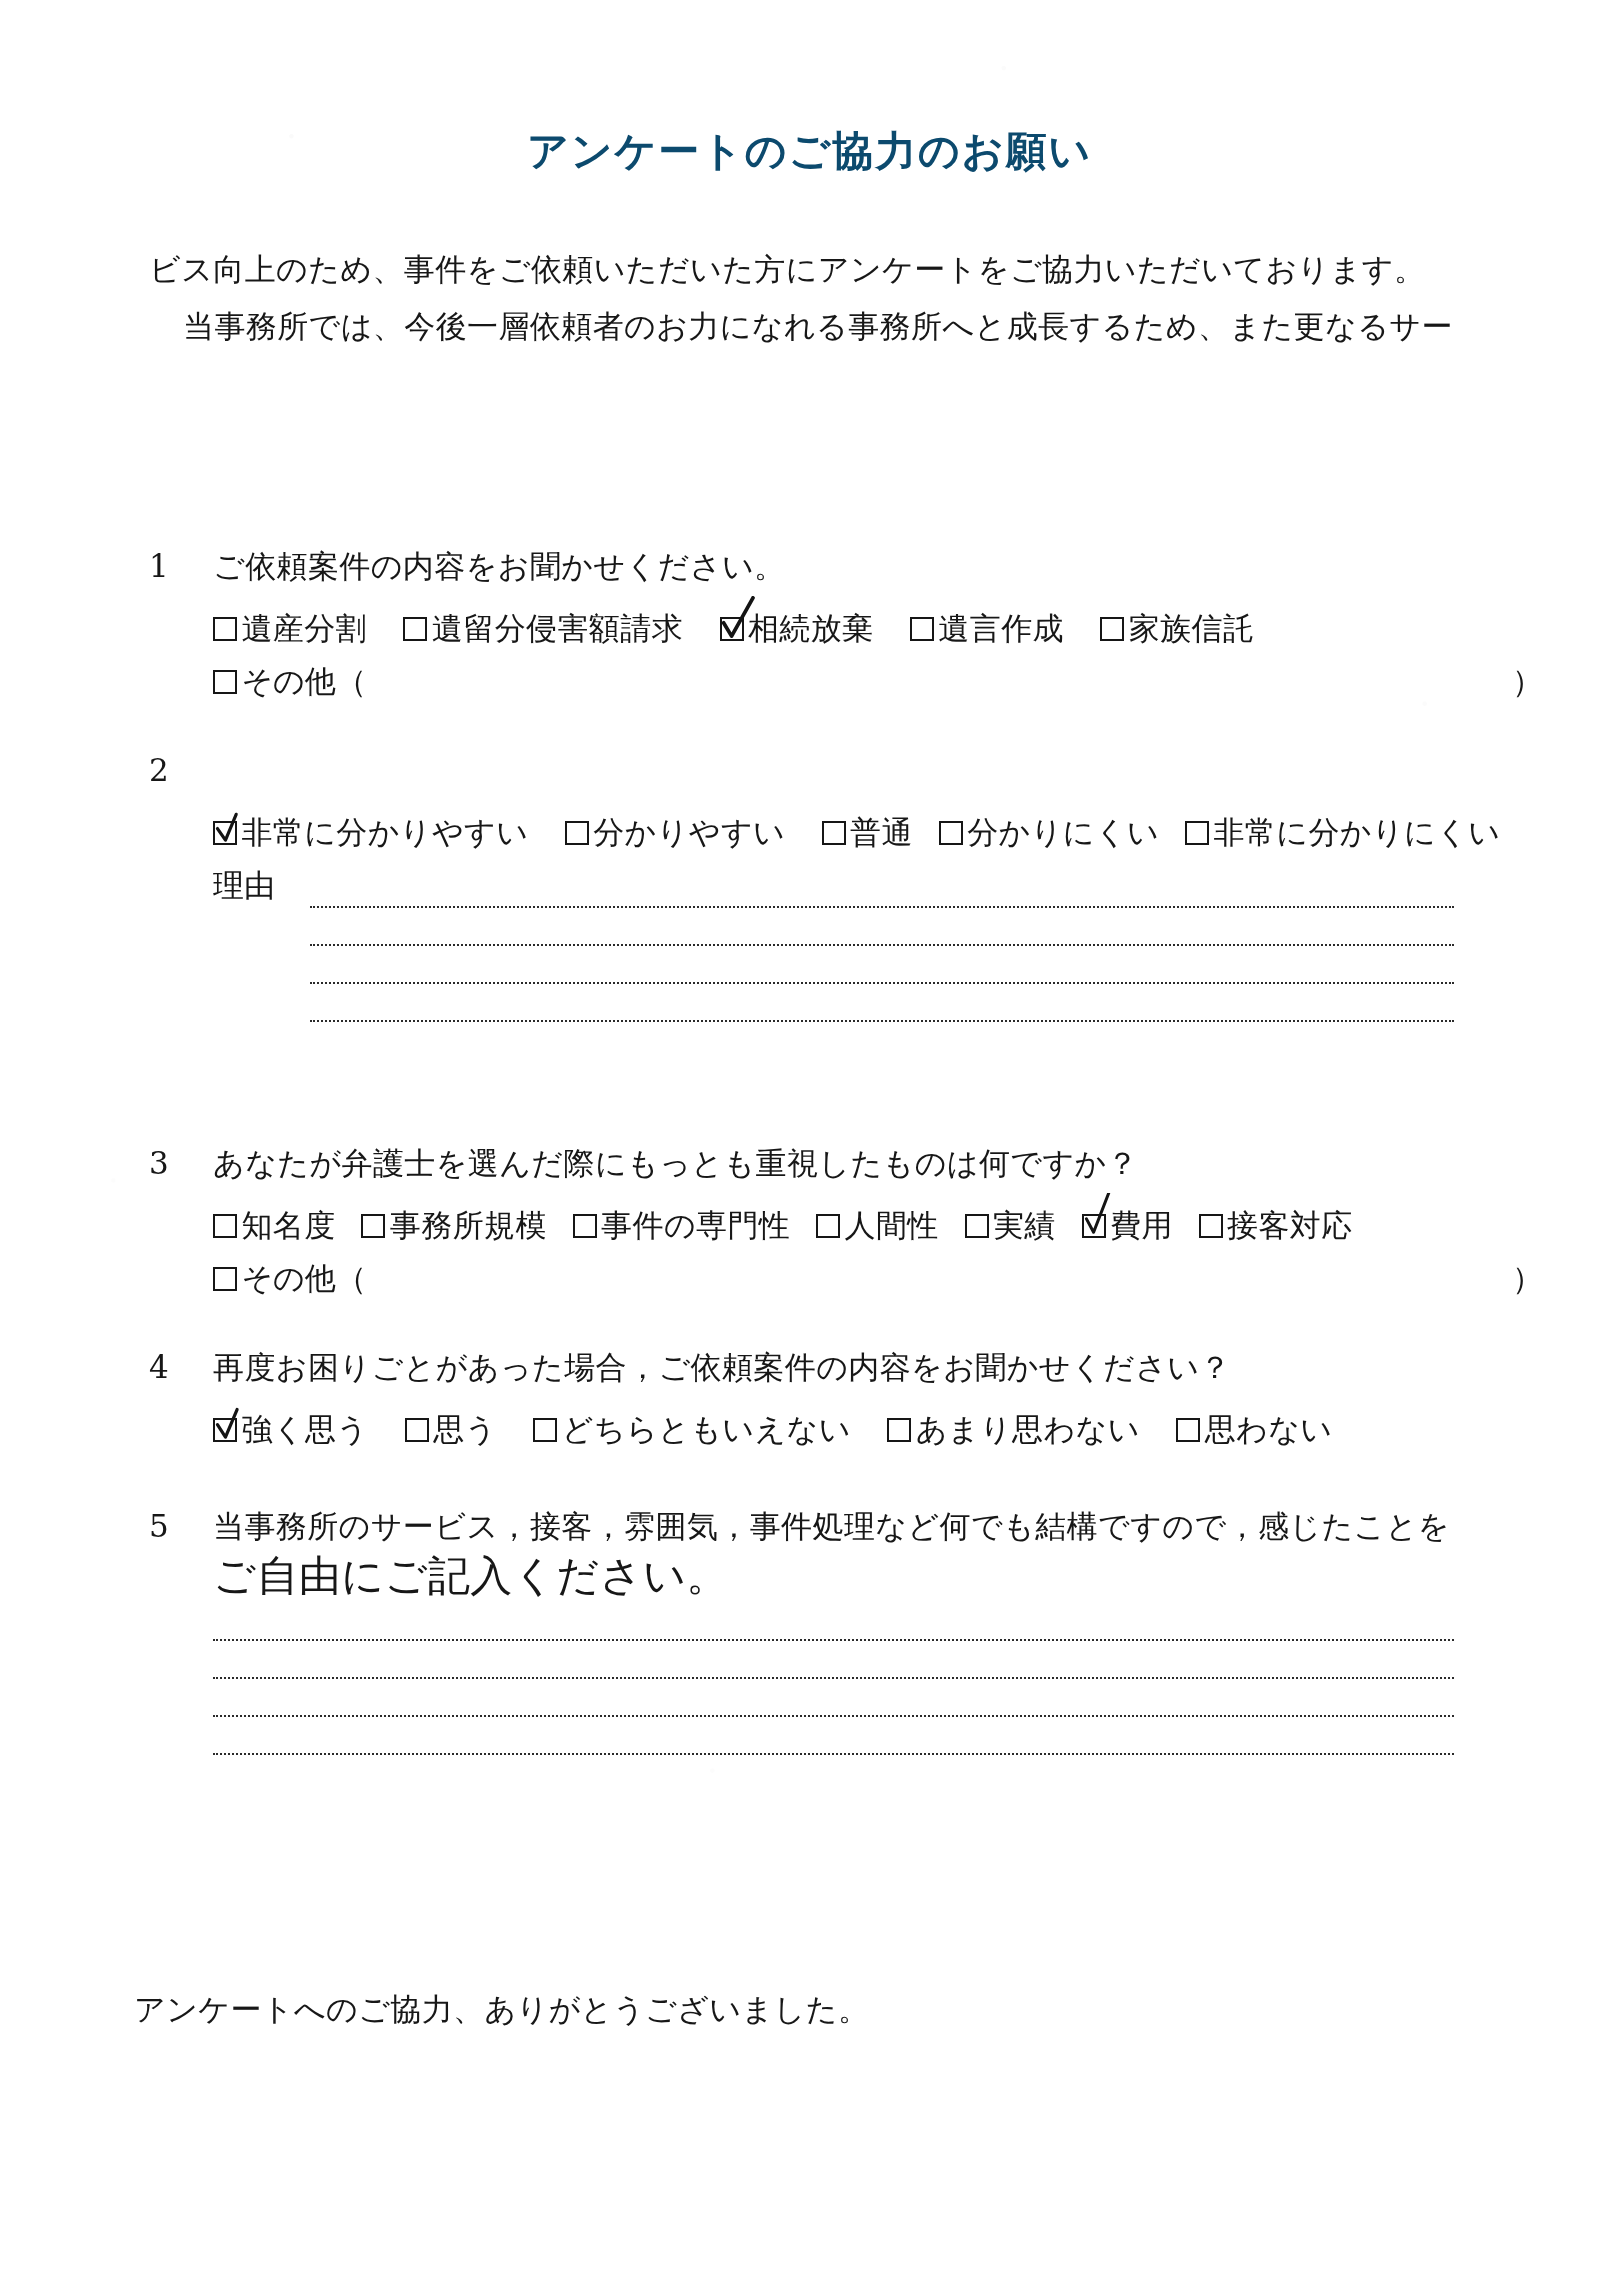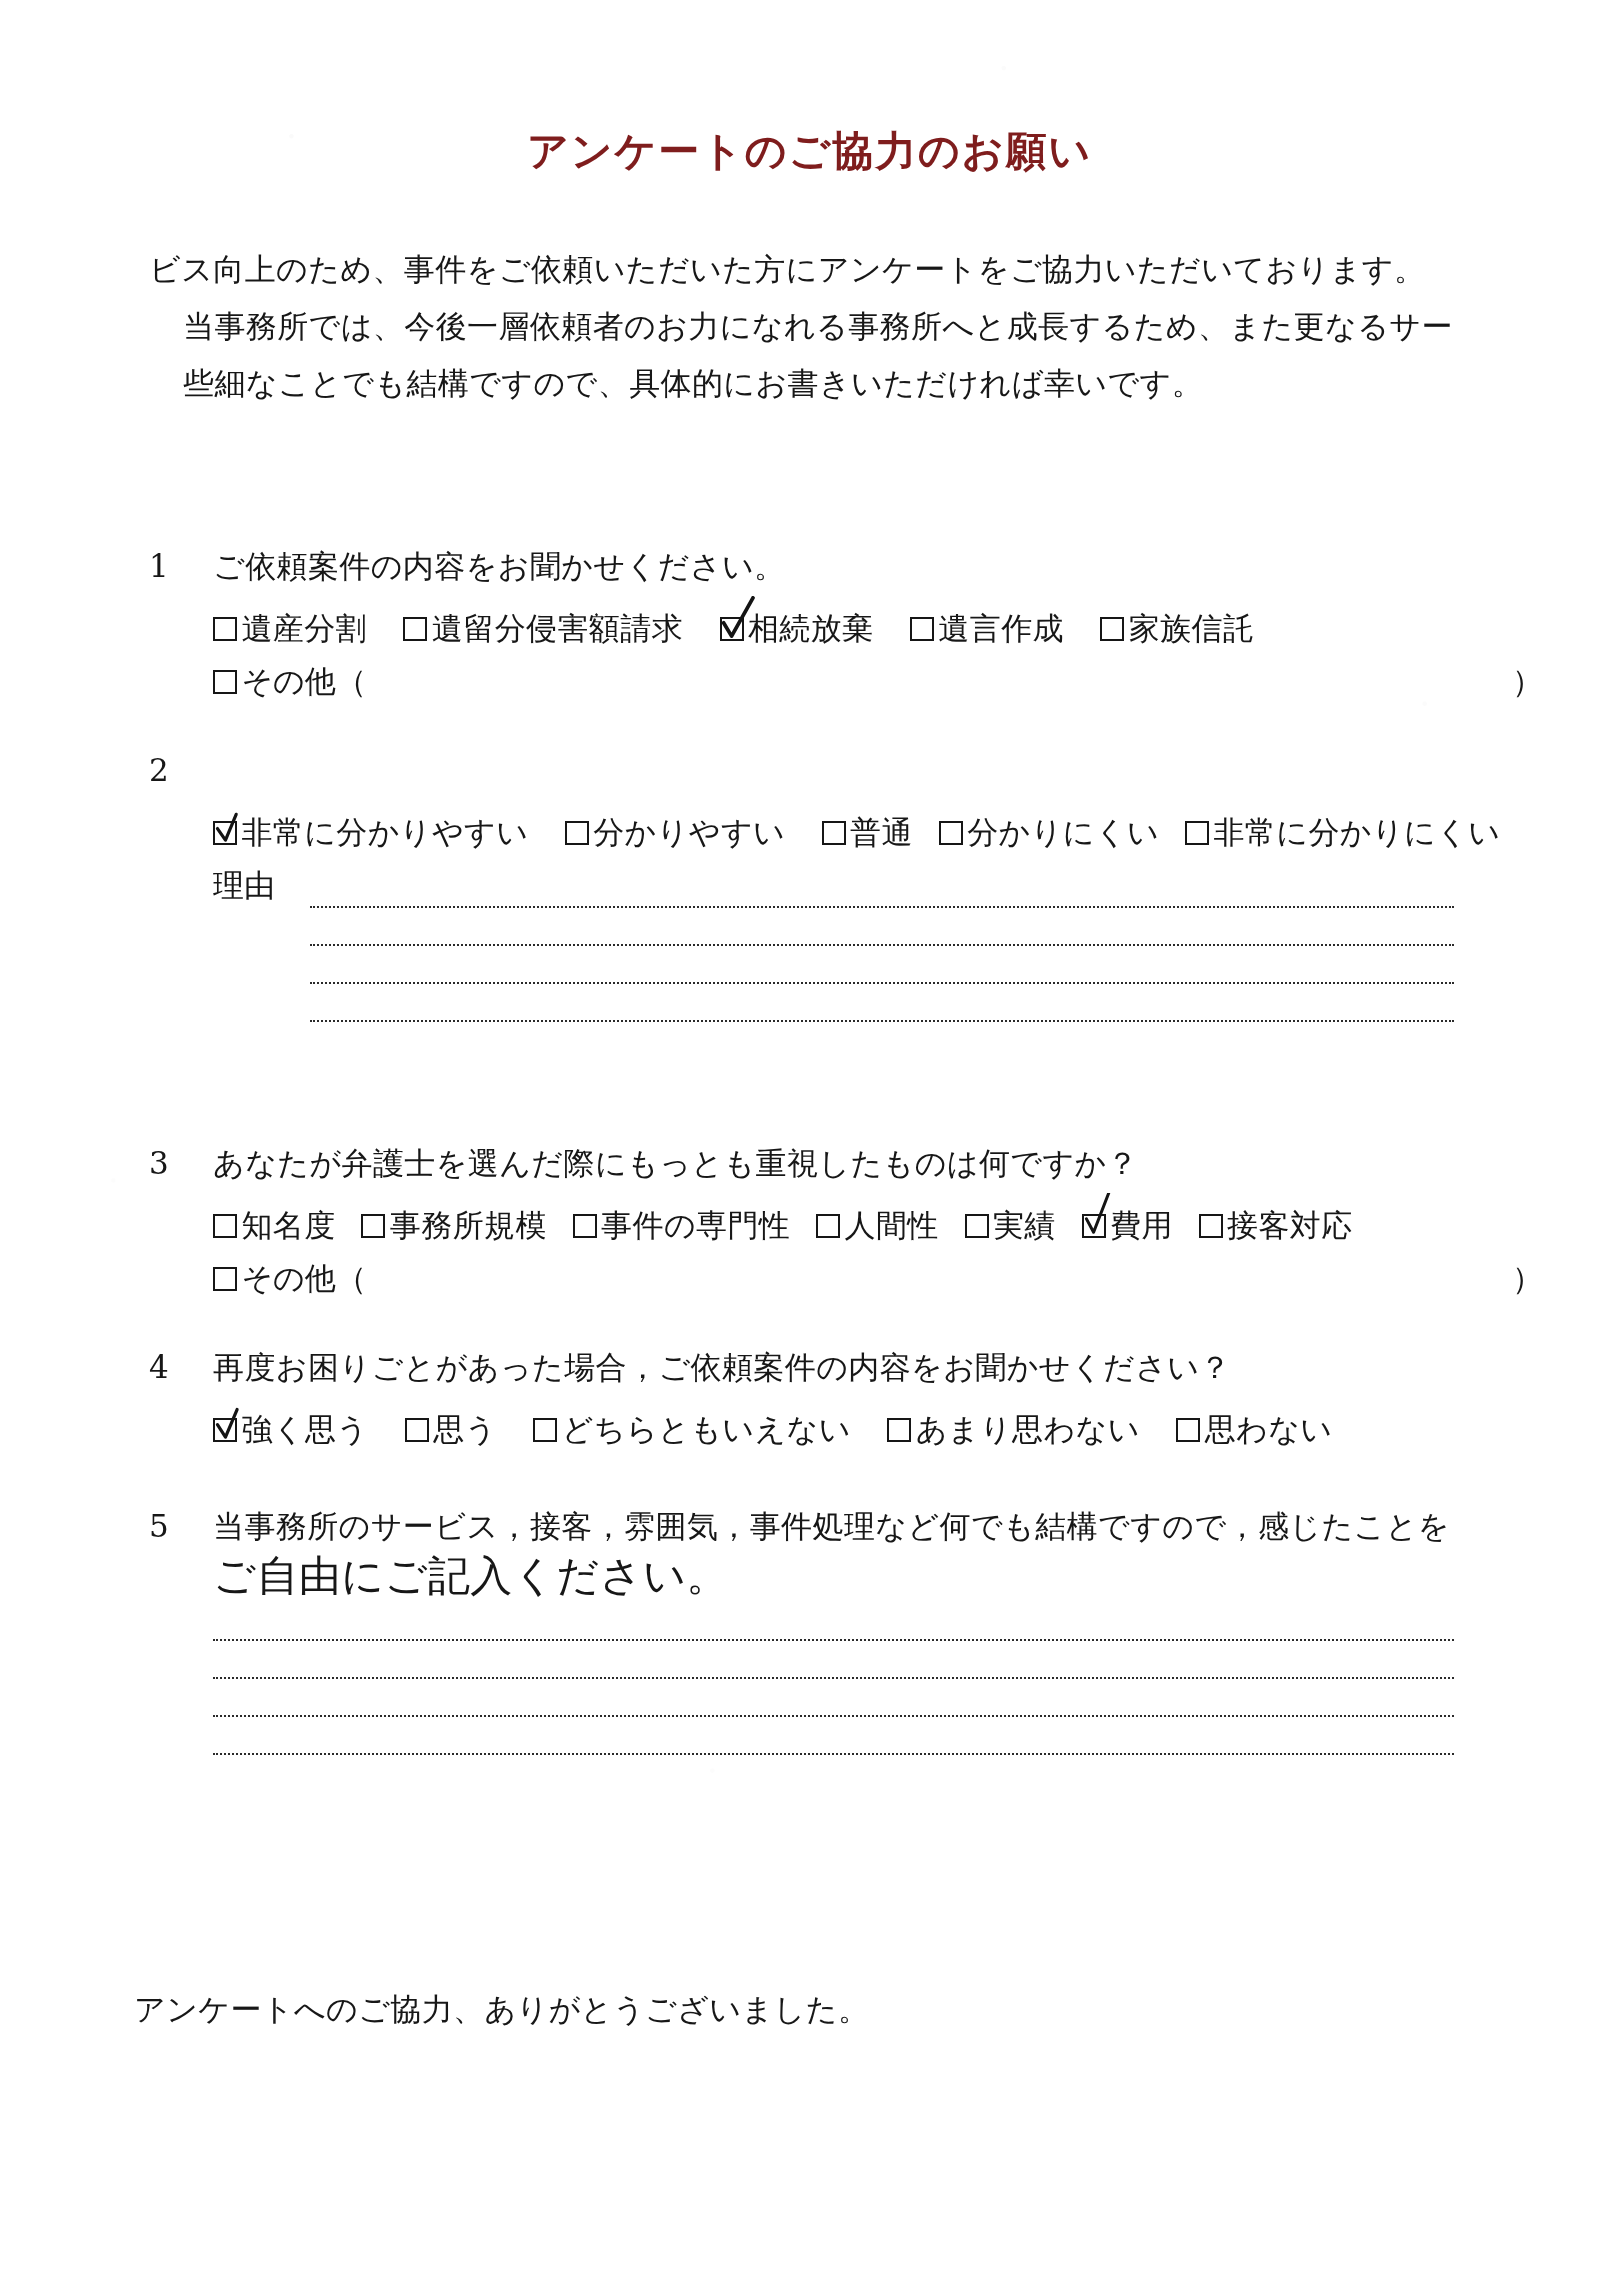"アンケートのご協力のお願い" .title { color: #7f1d1d -> #0c4a6e }
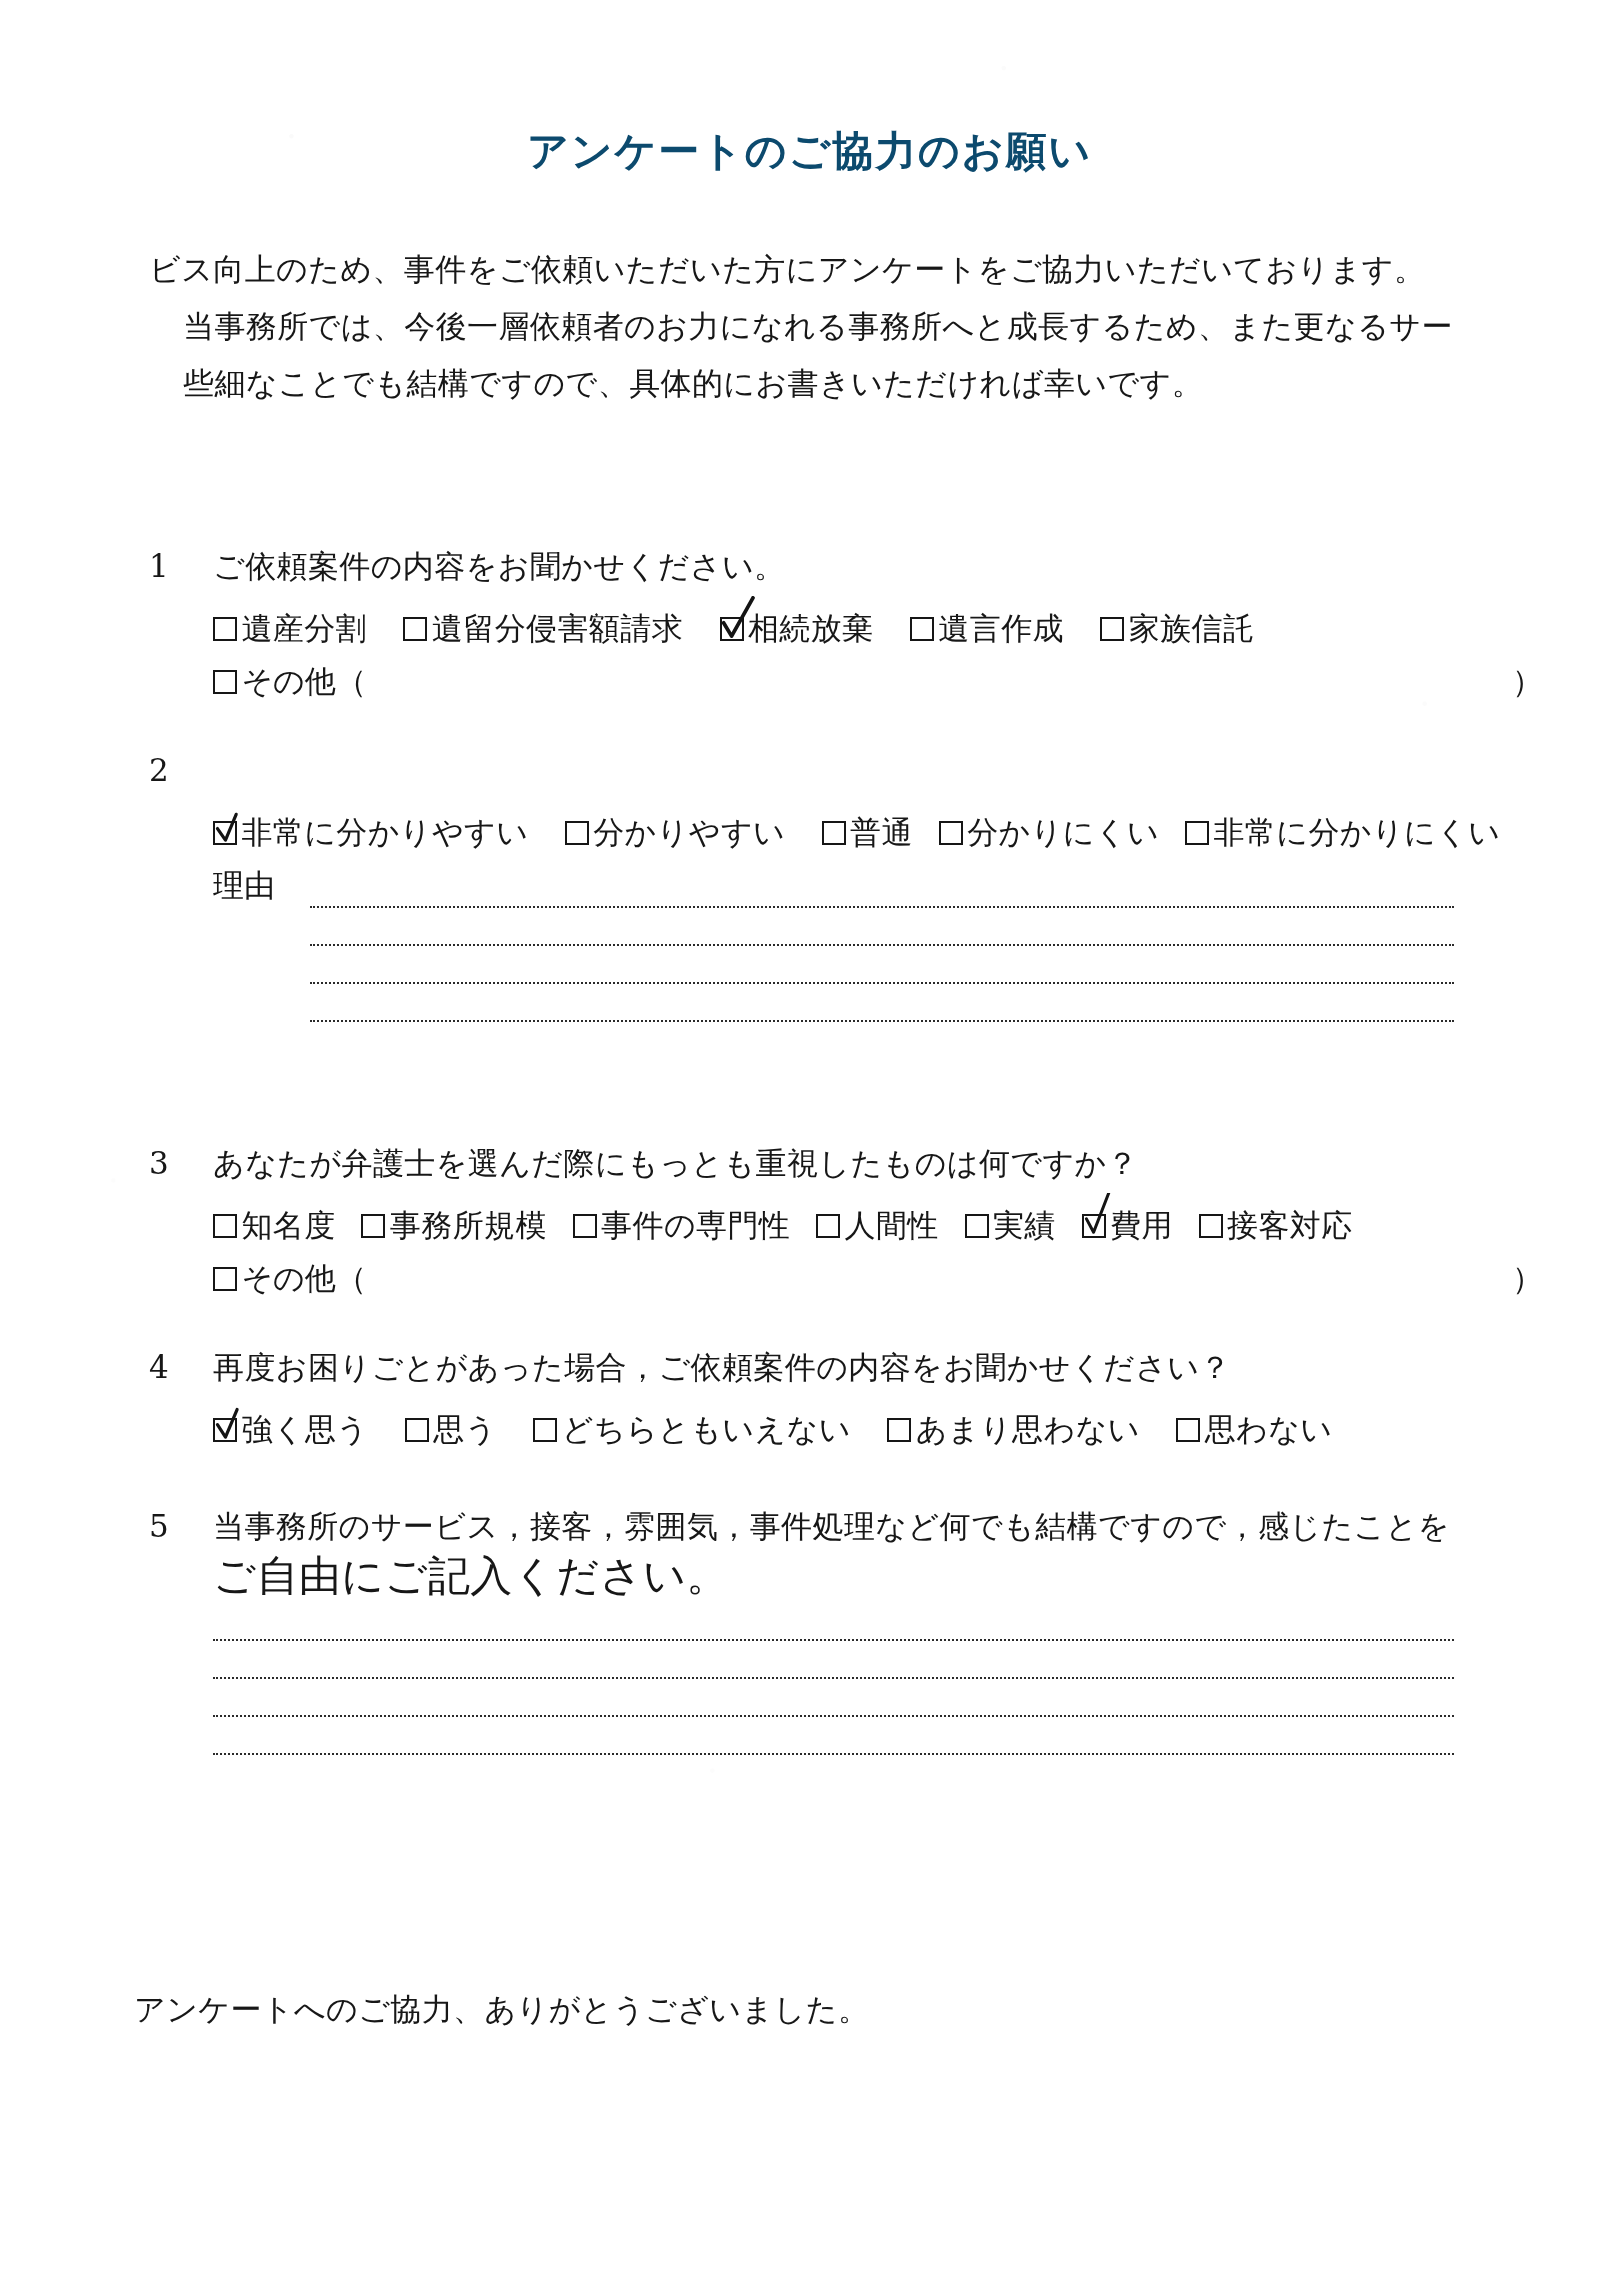"些細なことでも結構ですので、具体的にお書きいただければ幸いです。" span.ln { html: <span>些細なことでも結構ですので、具体的にお書きいただければ幸いです。</span> -> none }
